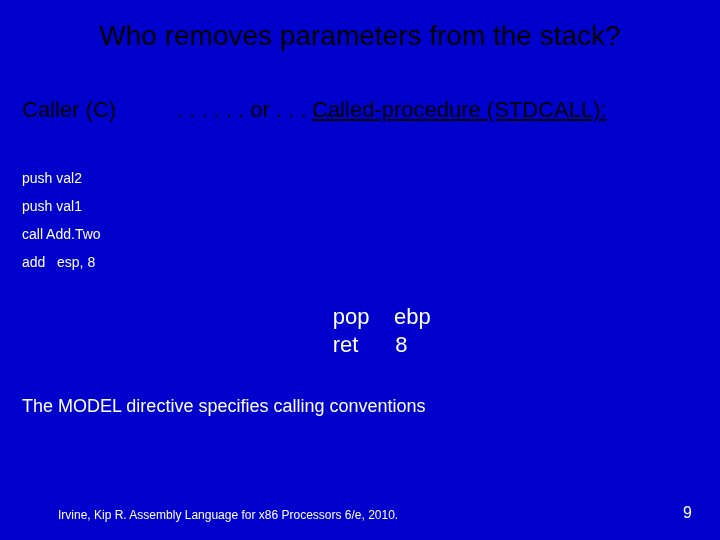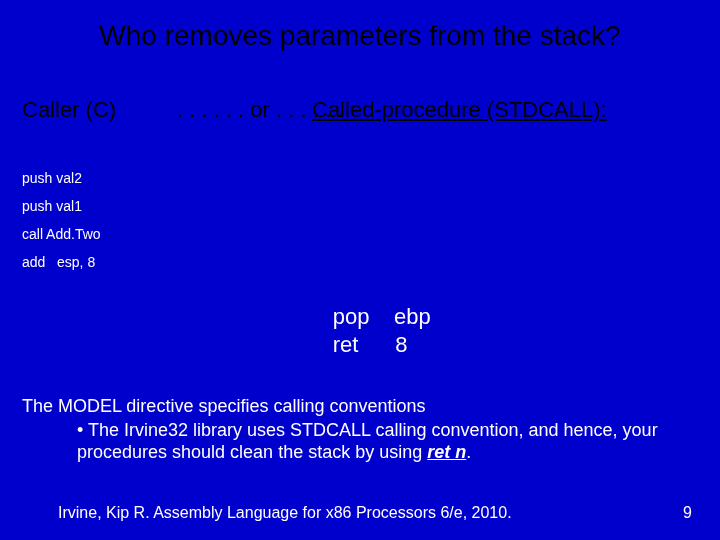"The Irvine32 library uses STDCALL" li { html: <li> <span>The Irvine32 library uses STDCALL calling convention, and hence, your procedures should clean the stack by using </span><span>ret n</span><span>.</span> </li> -> none }
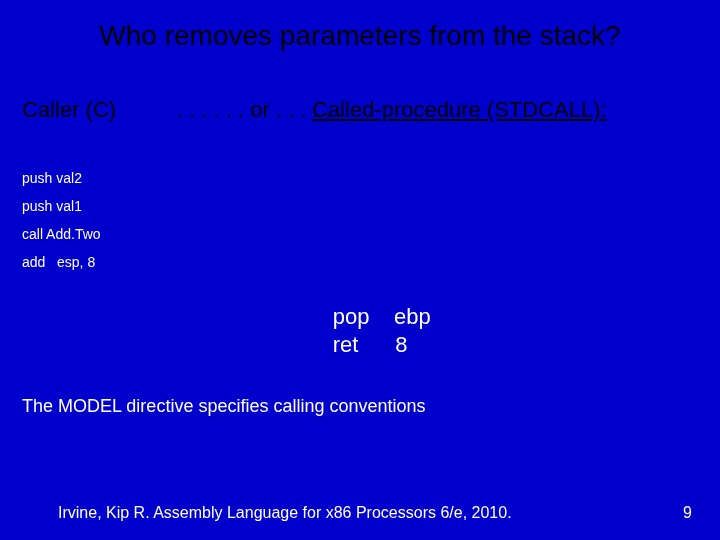"Irvine, Kip R. Assembly Language" .citation { font-size: 16px -> 12px }
